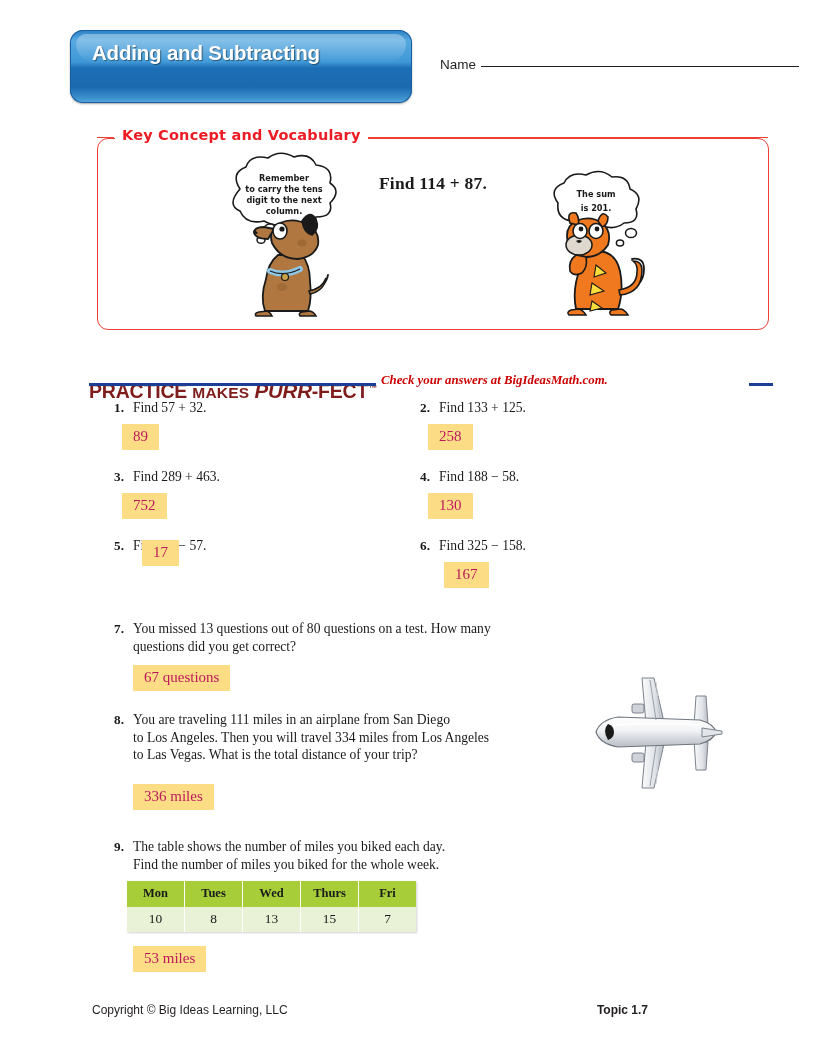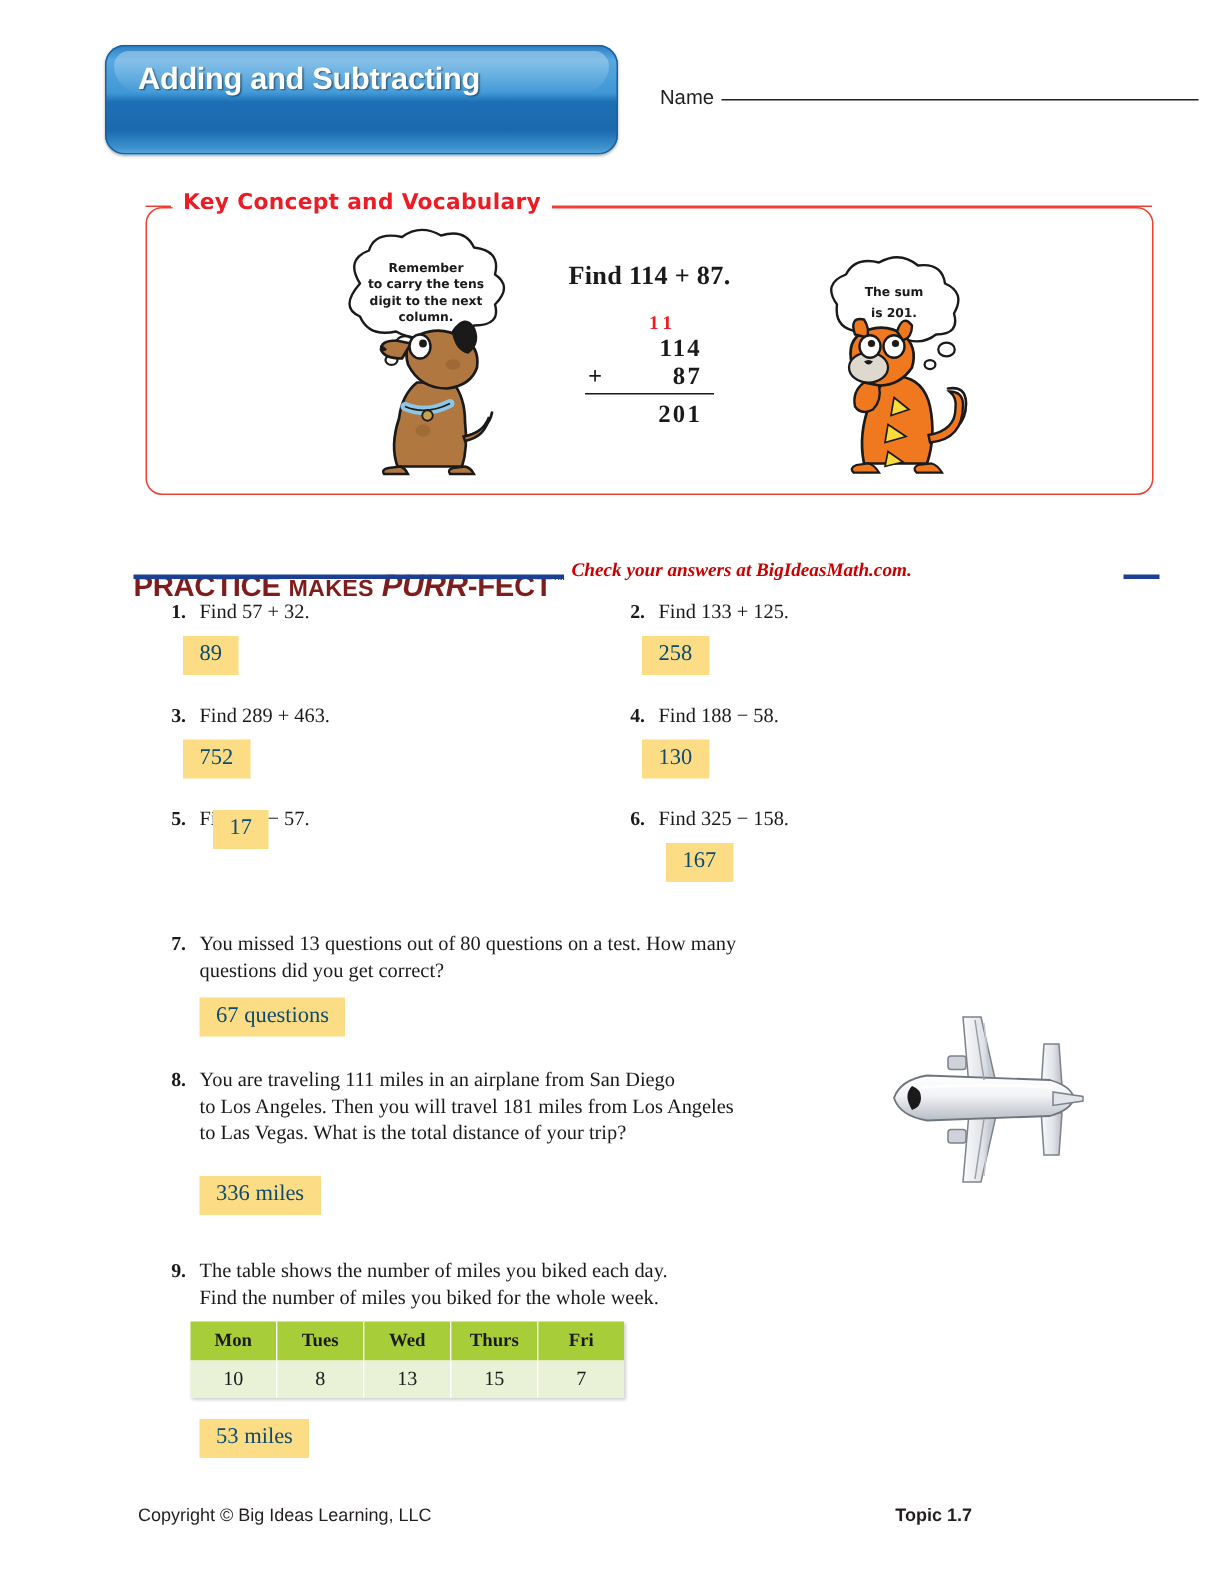"11" div.vert-math { html: <div> <div>11</div> <div>114</div> <div> <span>+</span><span>87</span> </div> <div>201</div> </div> -> none }
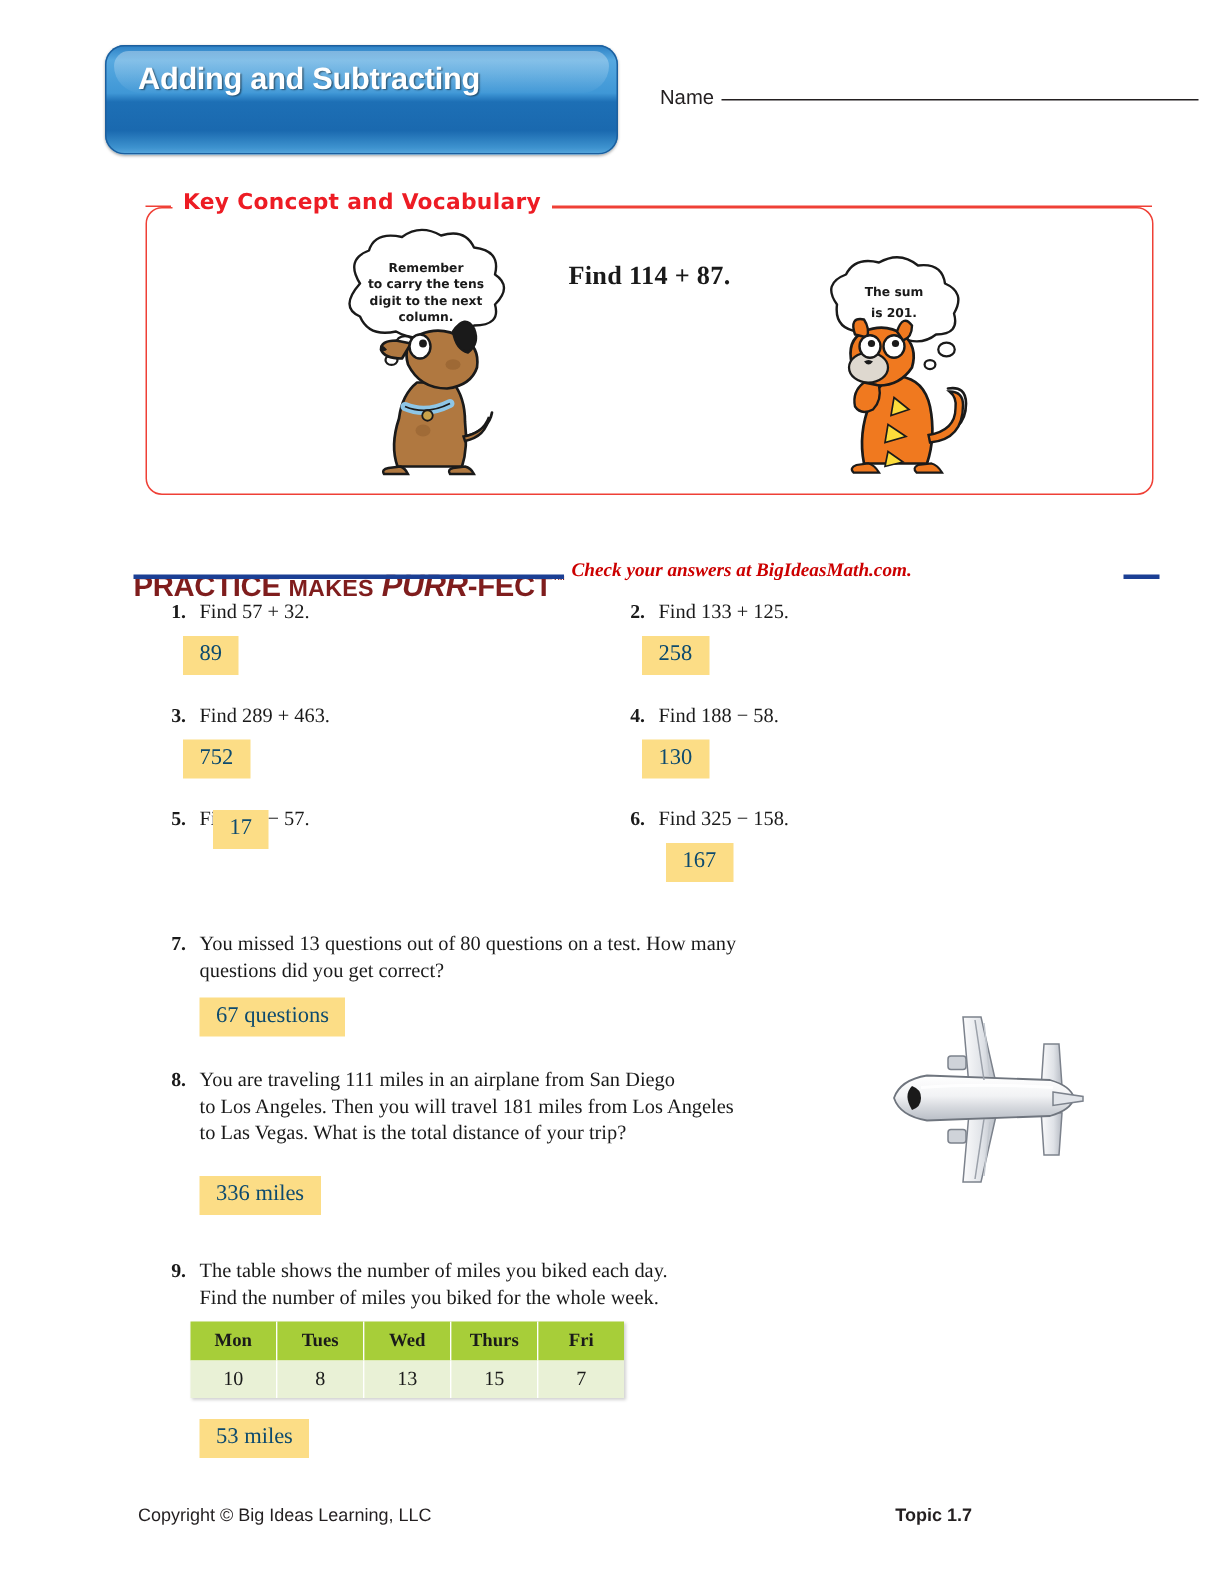"89" .answer { color: #0c4a6e -> #be185d }
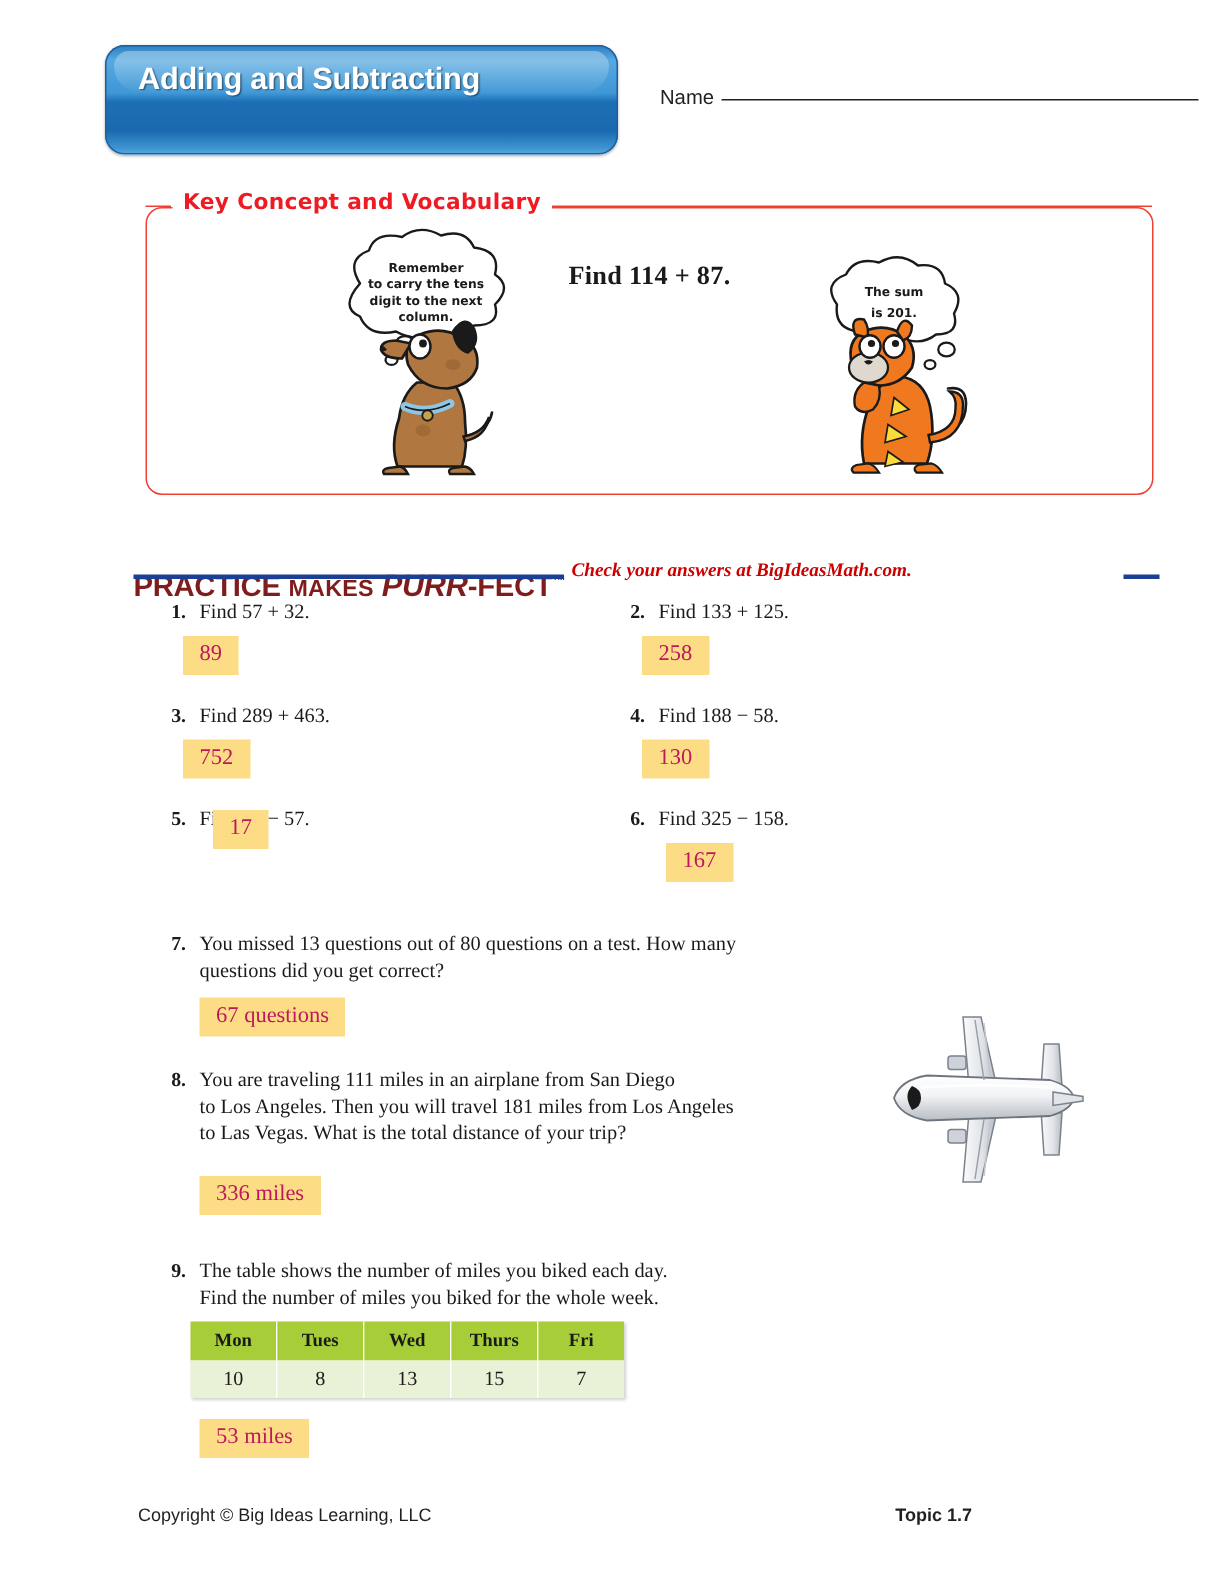"to Los Angeles. Then you" div { text: 181 -> 334 }
